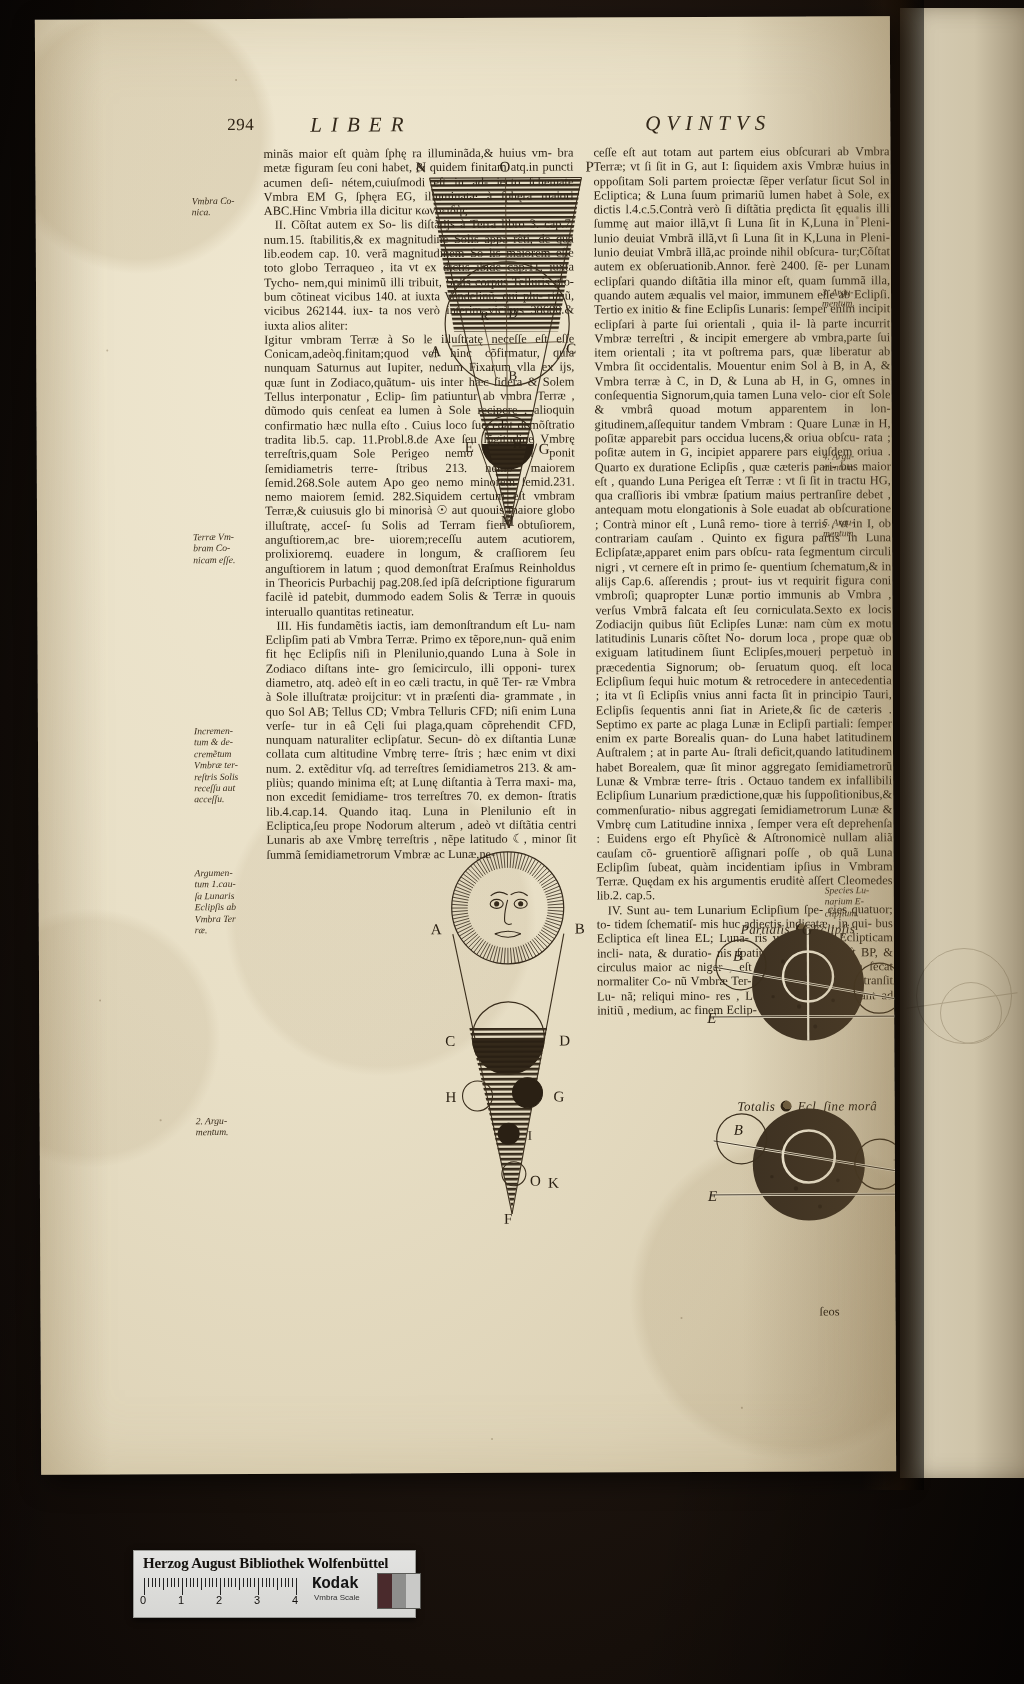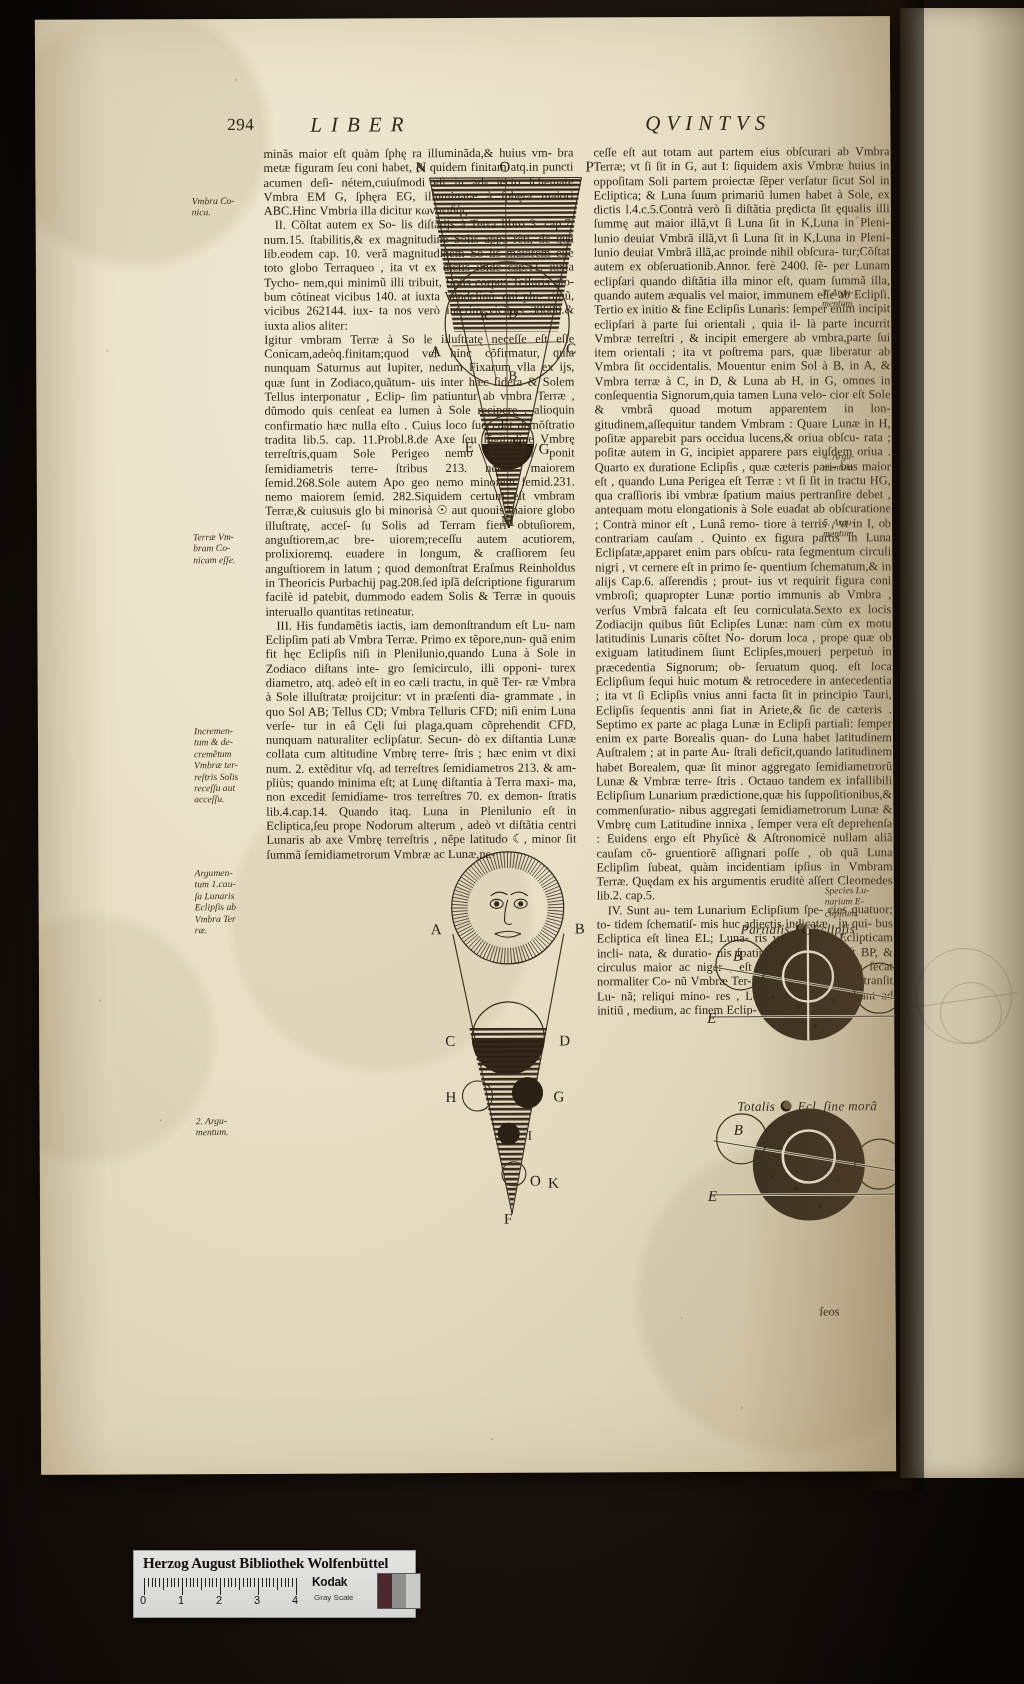"Kodak" .kodak { font-family: Liberation Sans, sans-serif -> Liberation Mono, monospace; font-size: 12px -> 16px }
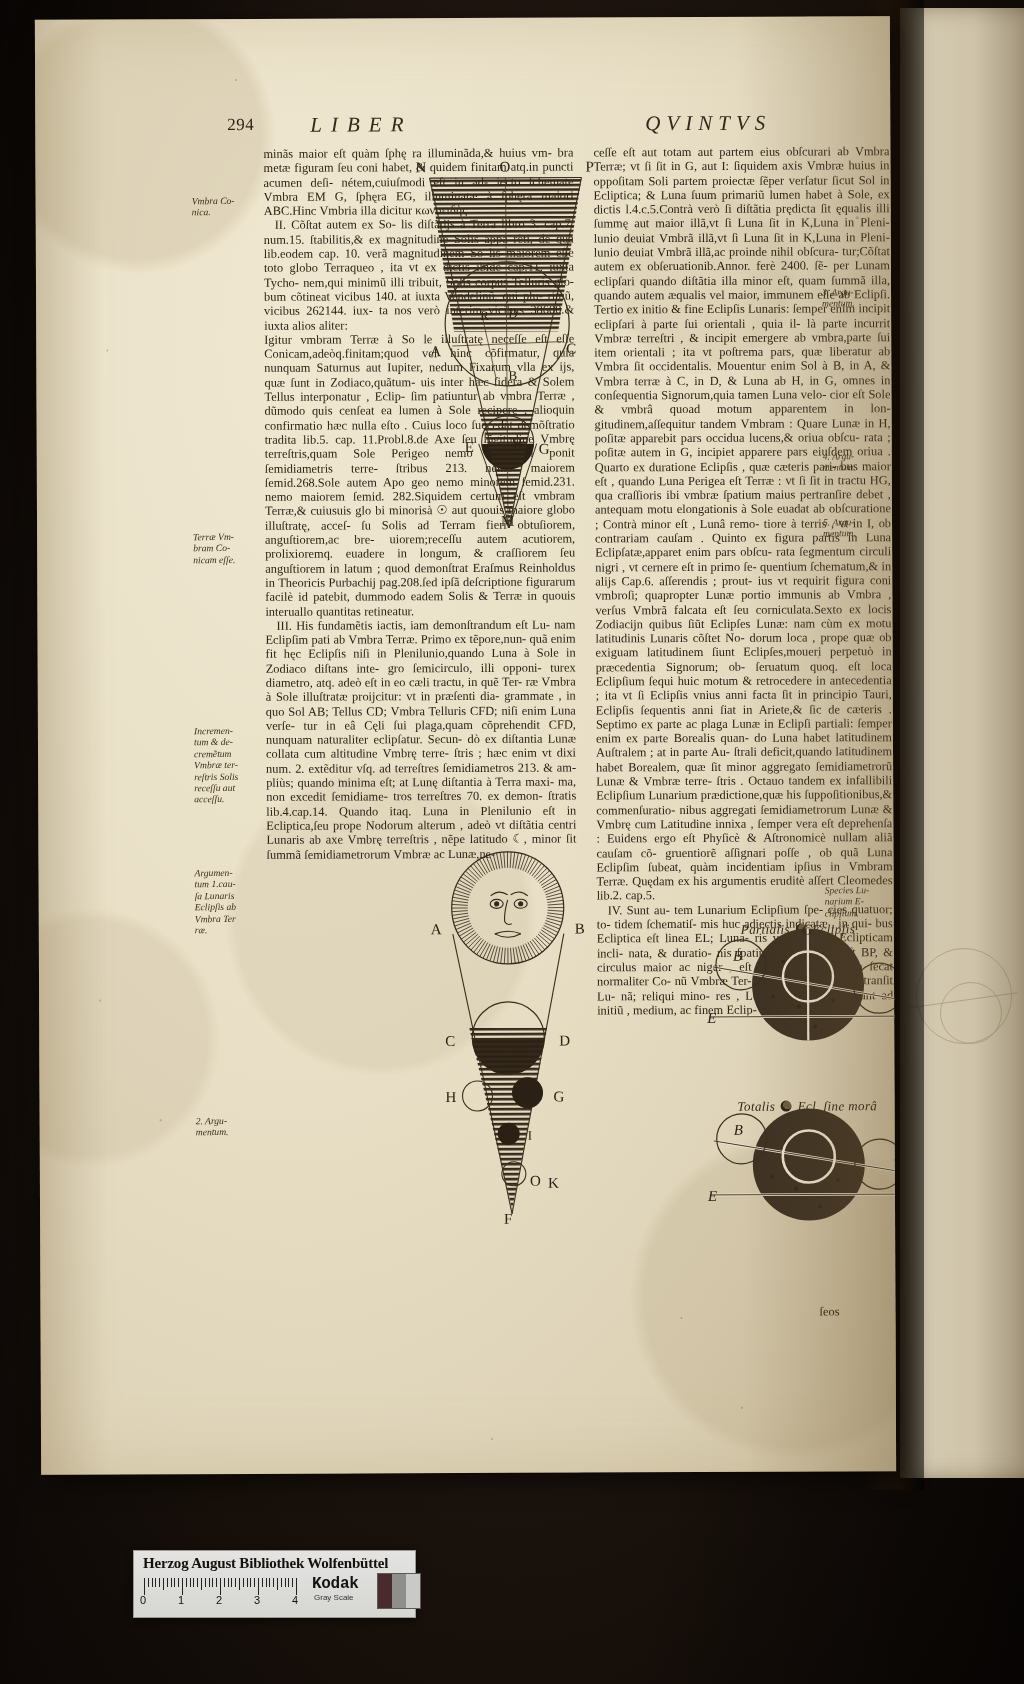"Gray Scale" div.grayscale-label { text: Gray -> Vmbra }
